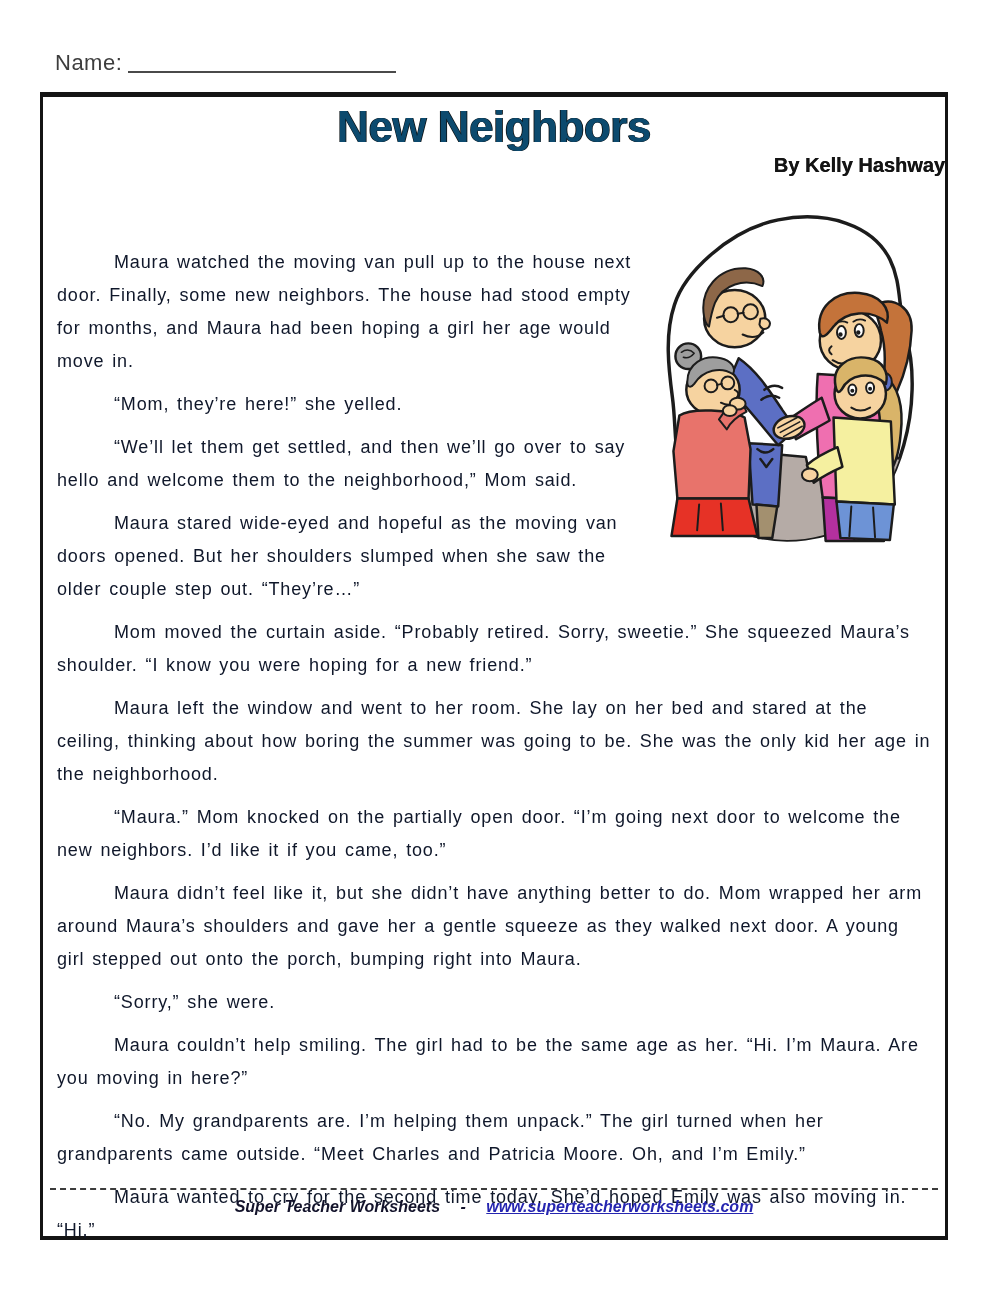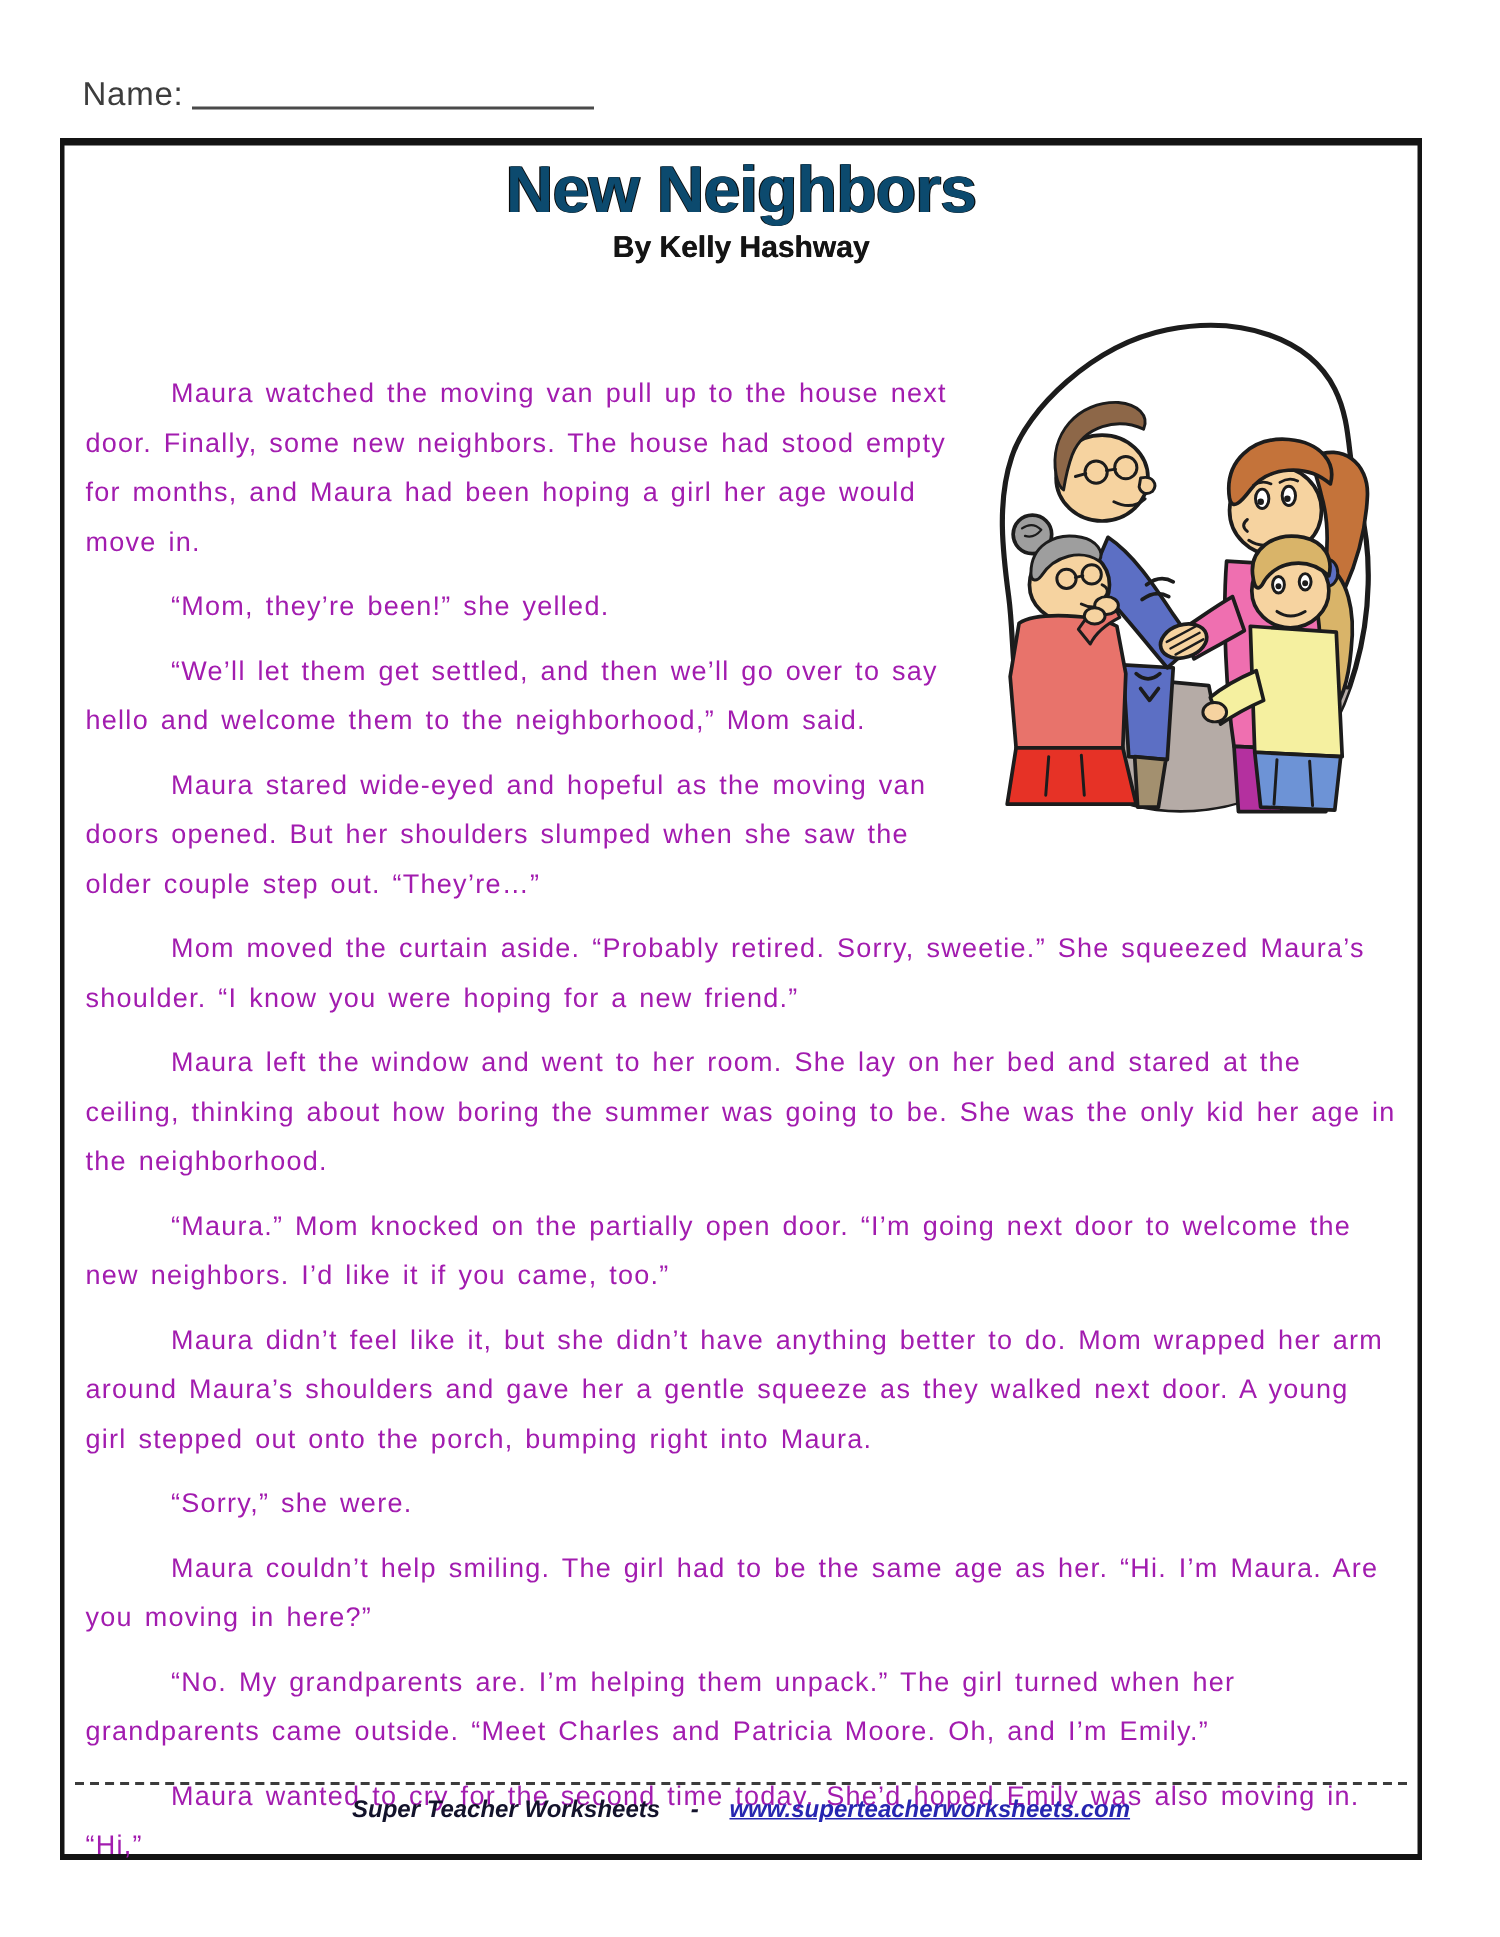"By Kelly Hashway" .byline { text-align: none -> right }
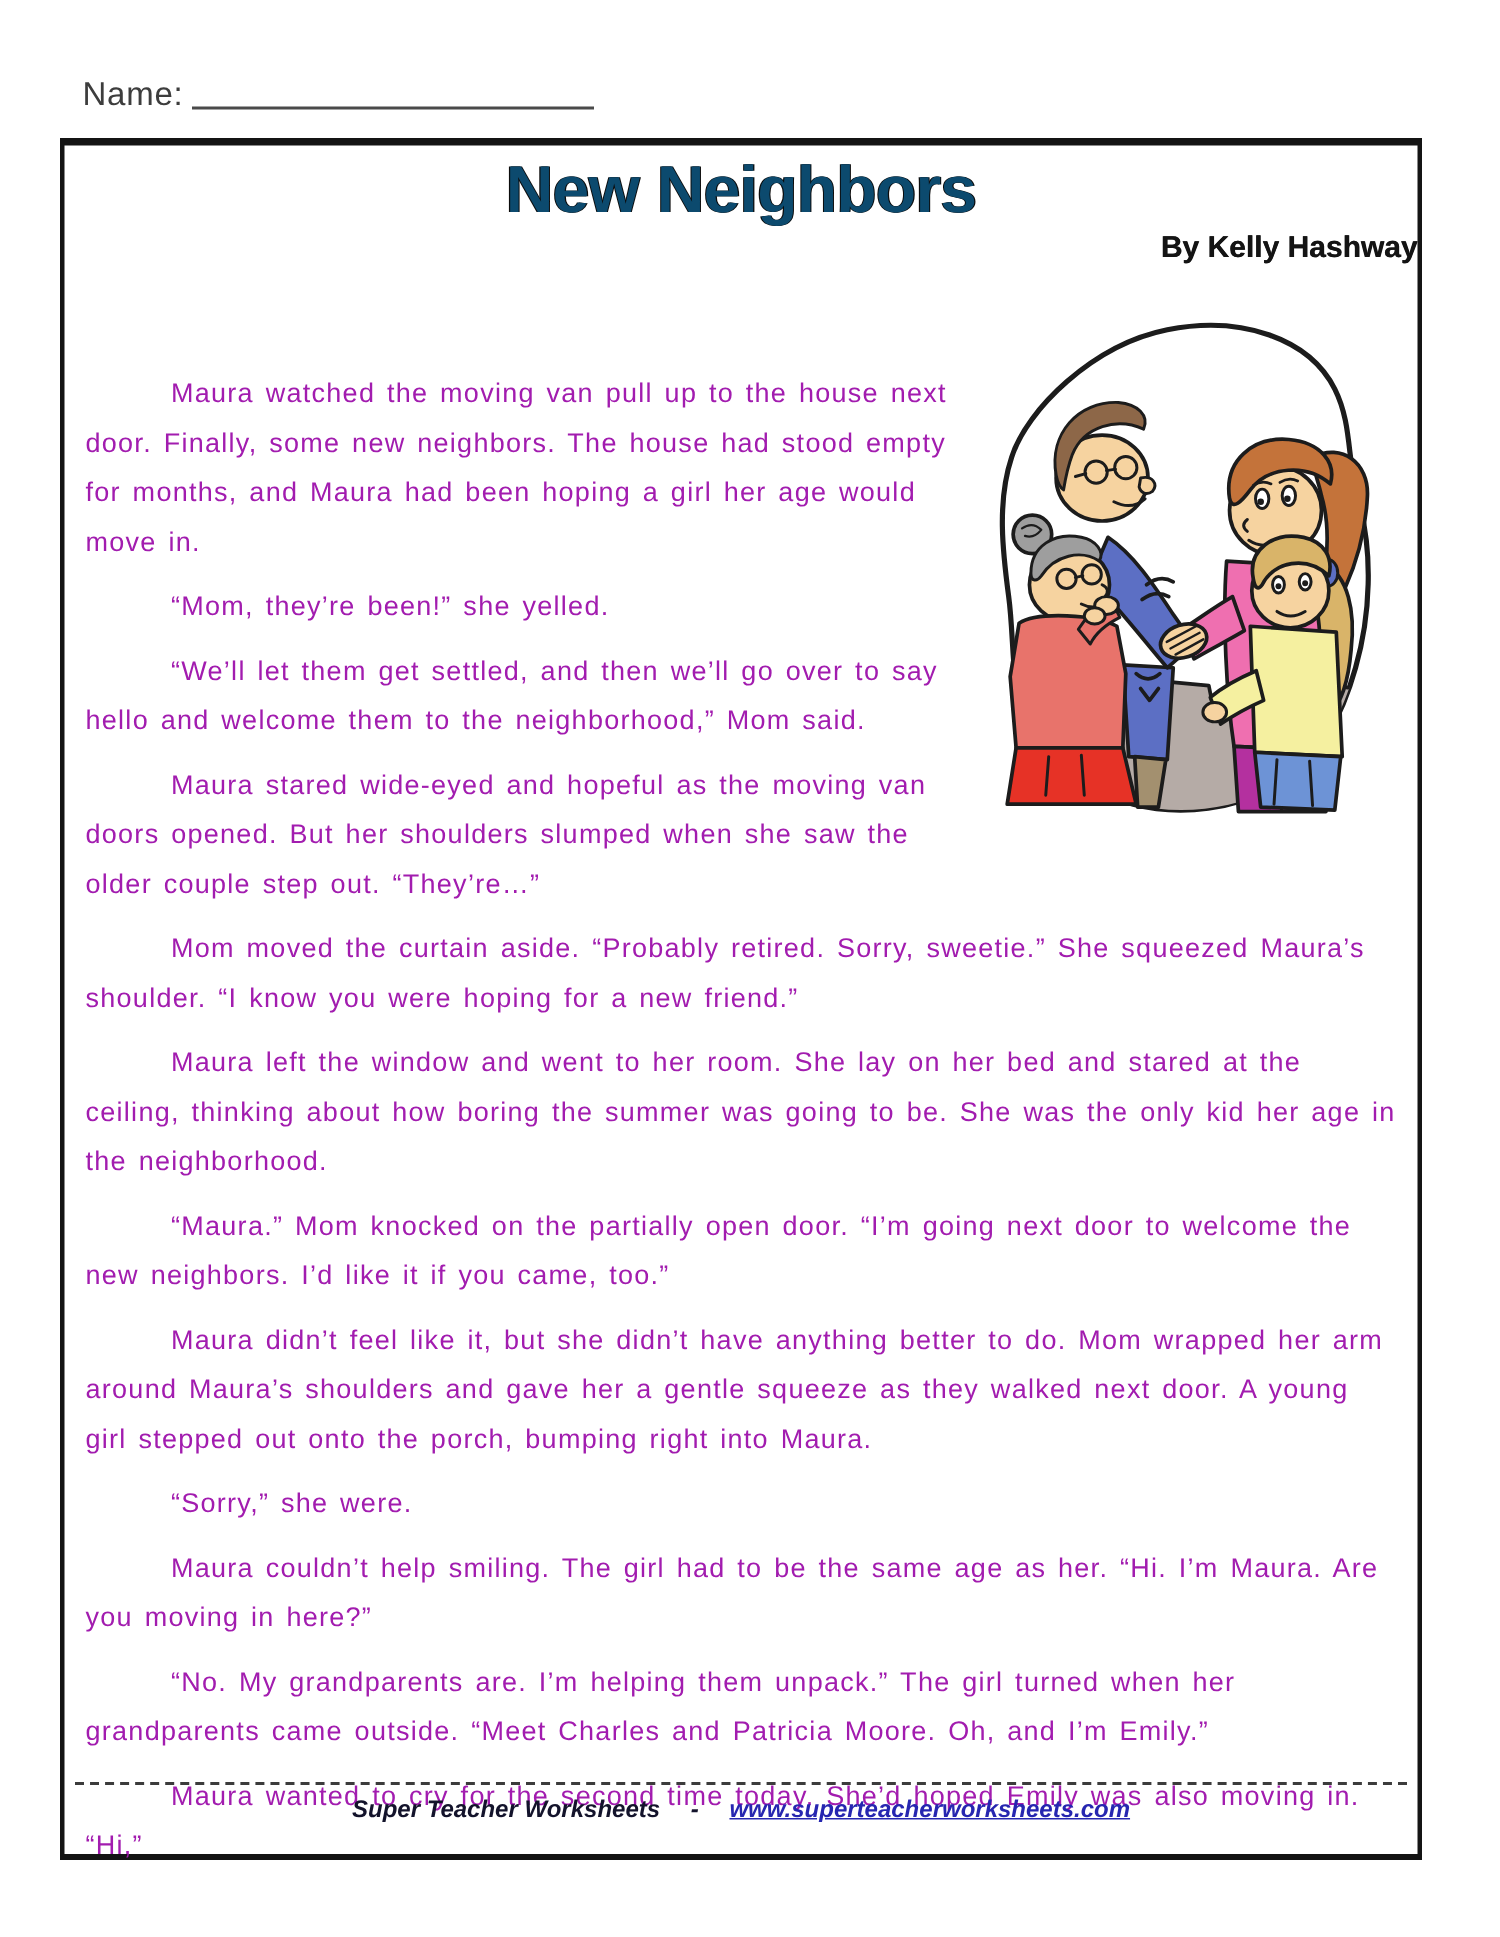"Maura watched the moving van" .passage { color: #a21caf -> #0f172a }
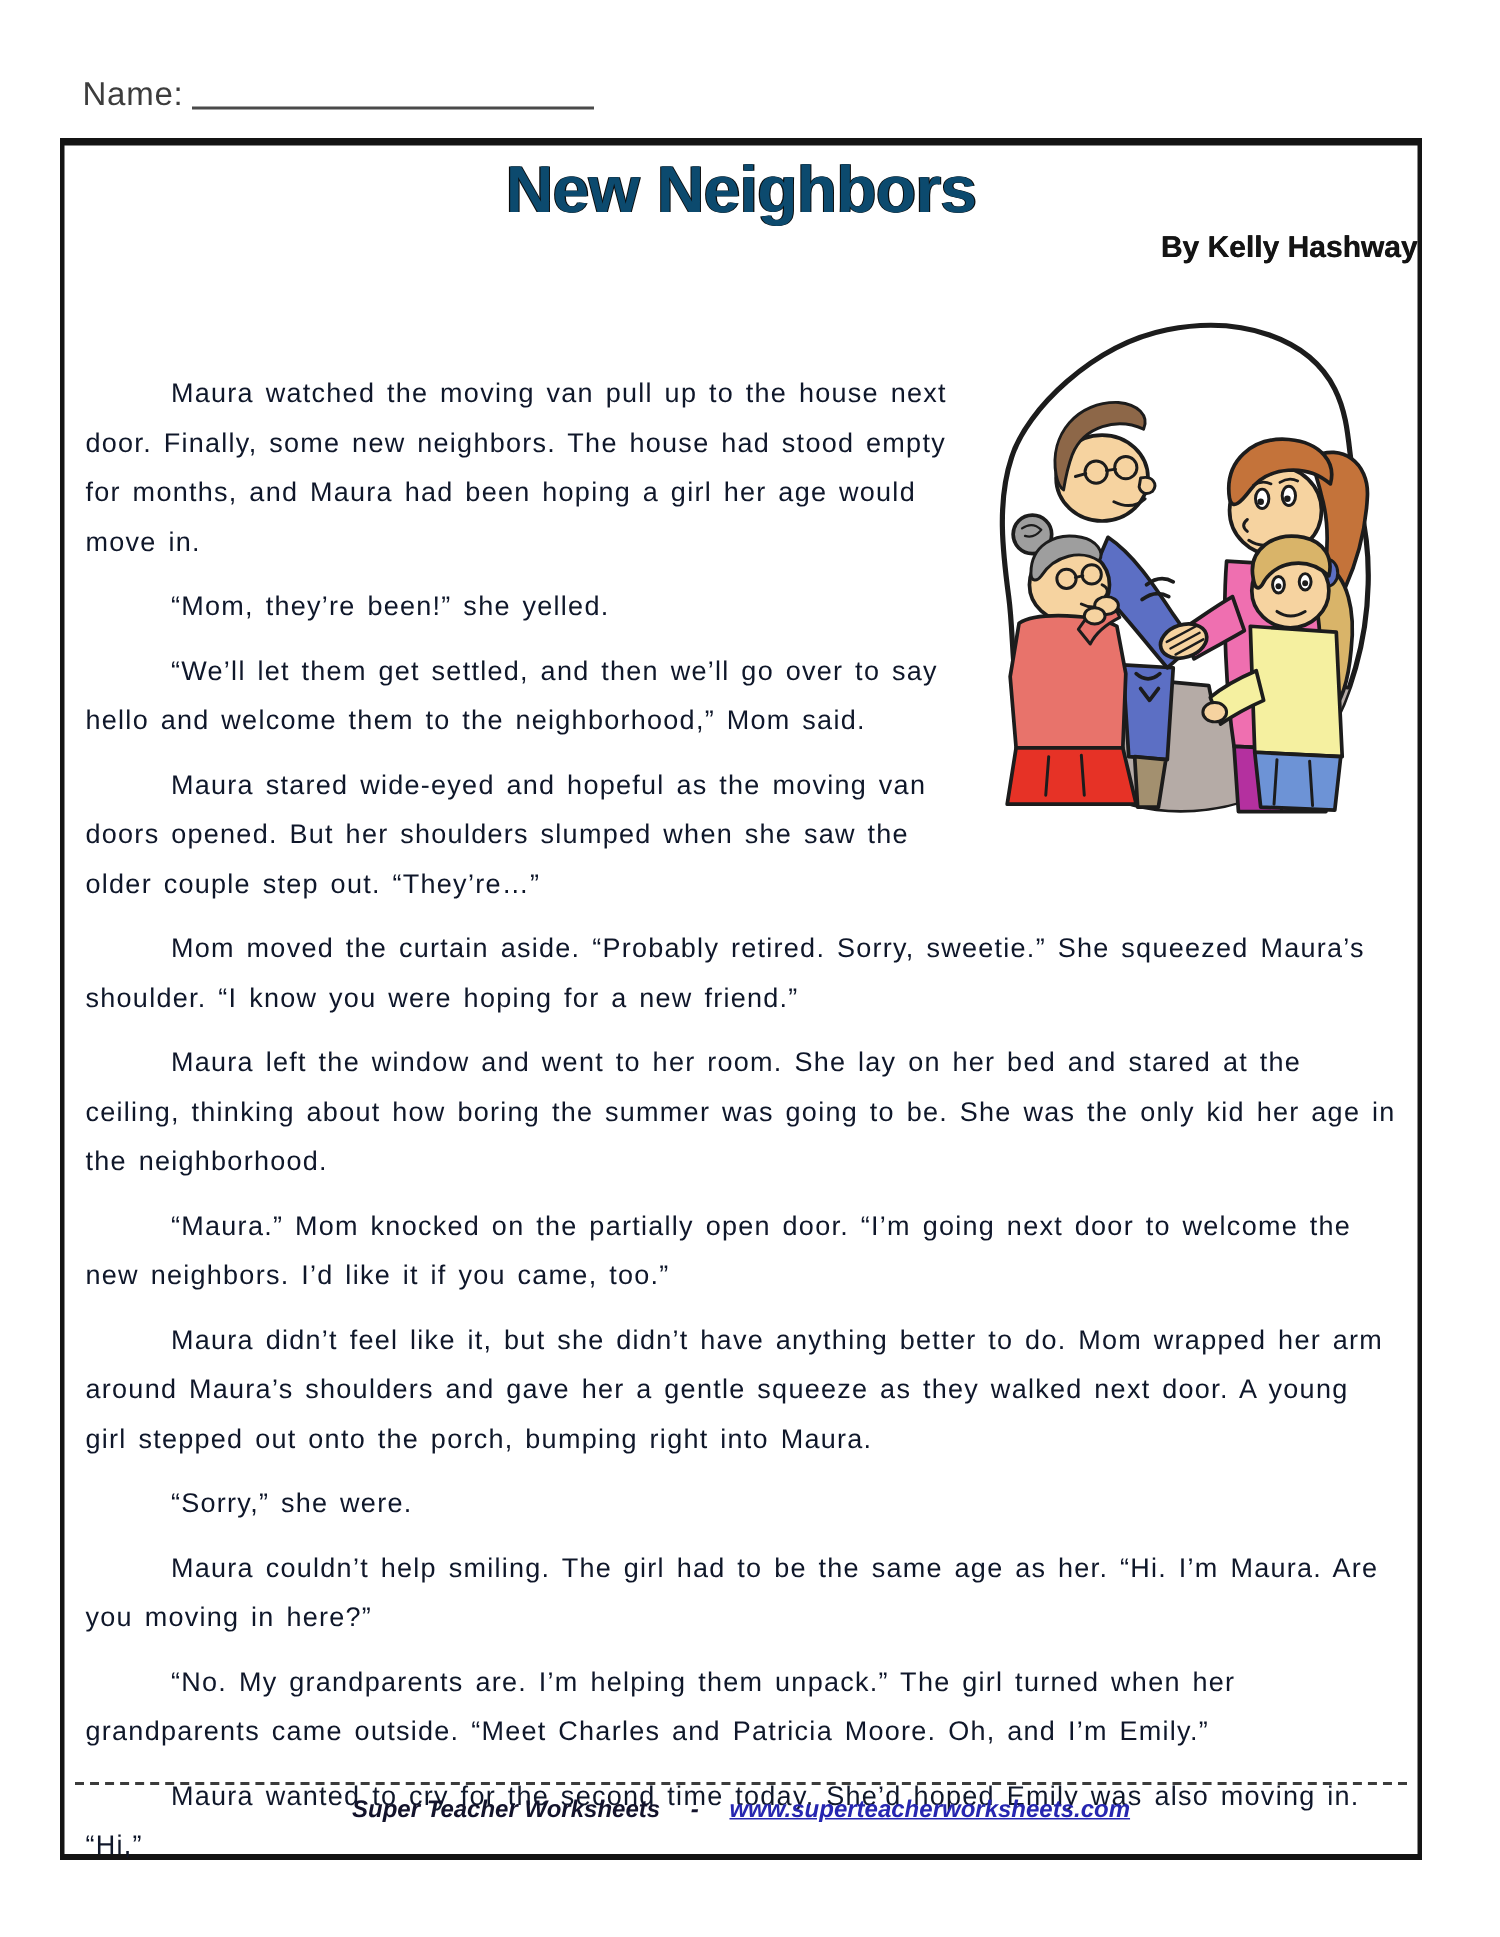"“Mom, they’re been!” she yelled." p { text: been -> here }
